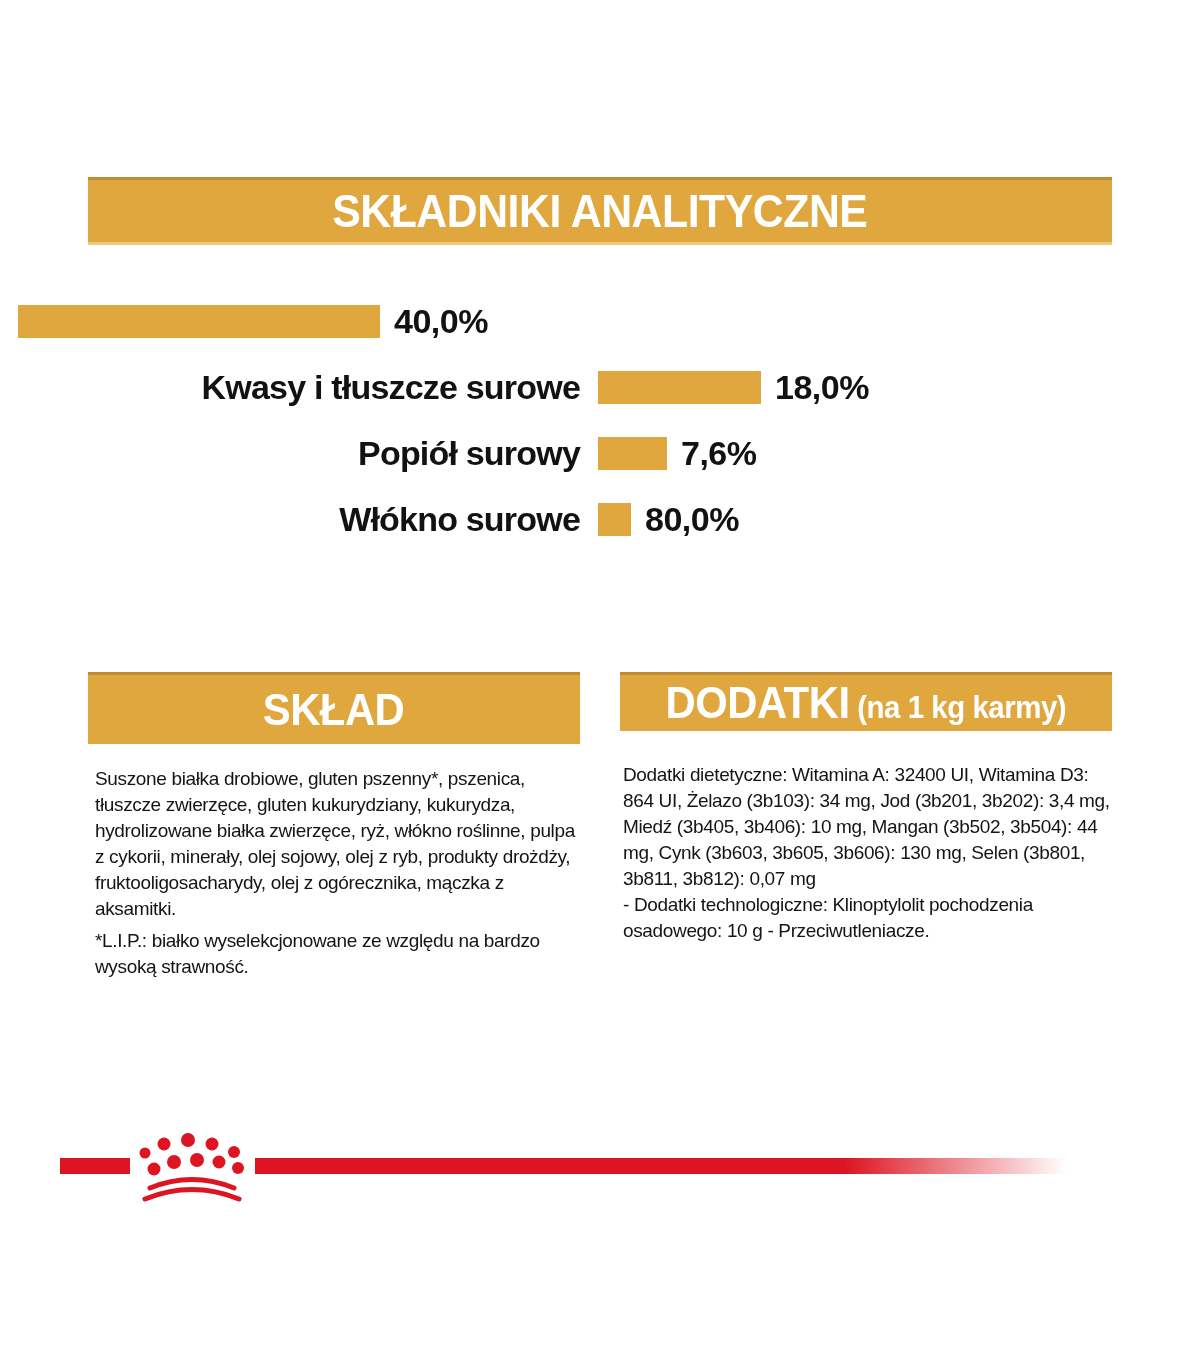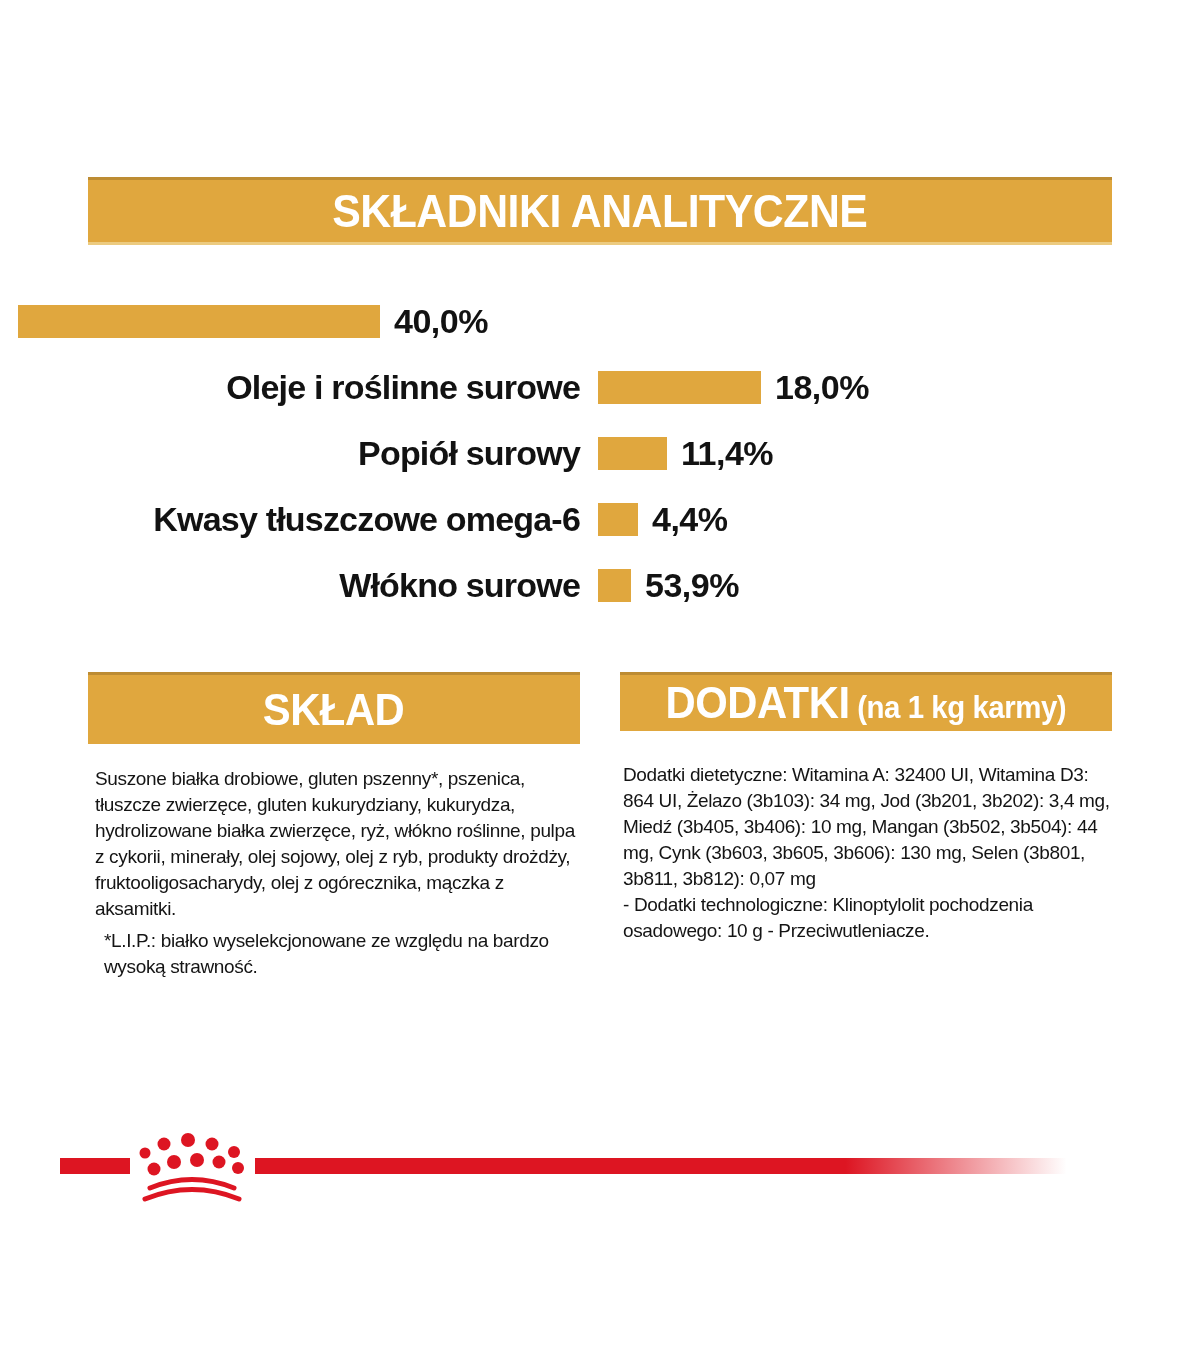"Oleje i roślinne surowe" div.chart-label { text: Oleje i roślinne -> Kwasy i tłuszcze }
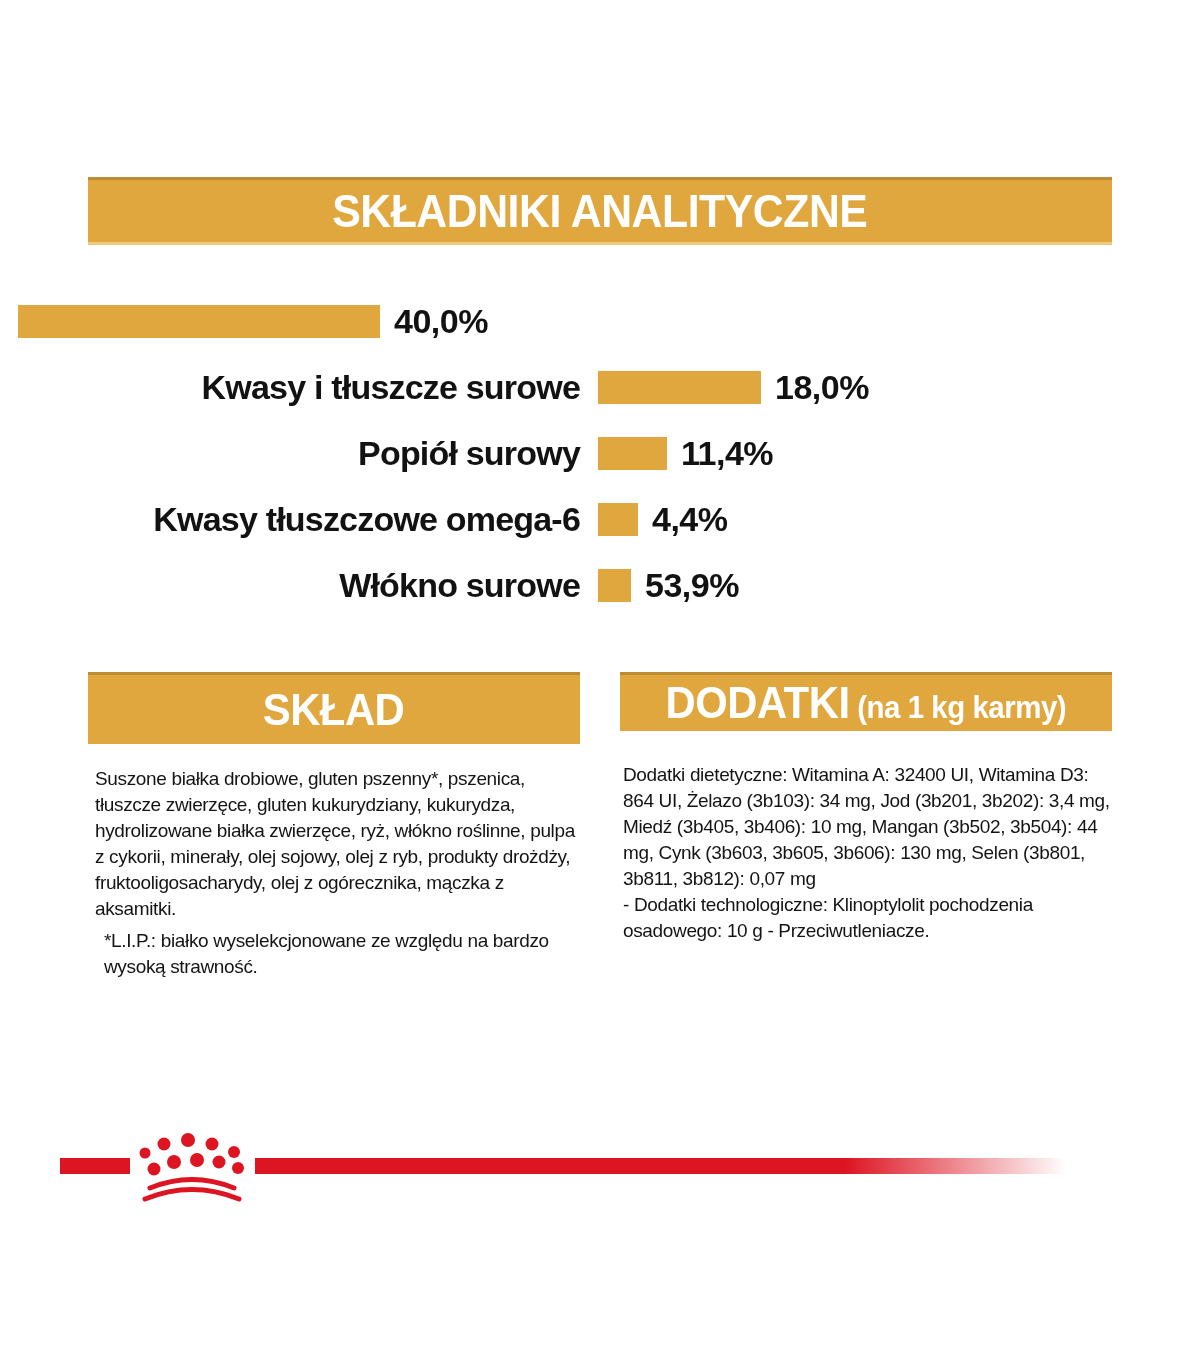"11,4%" div.chart-value { text: 11,4% -> 7,6% }
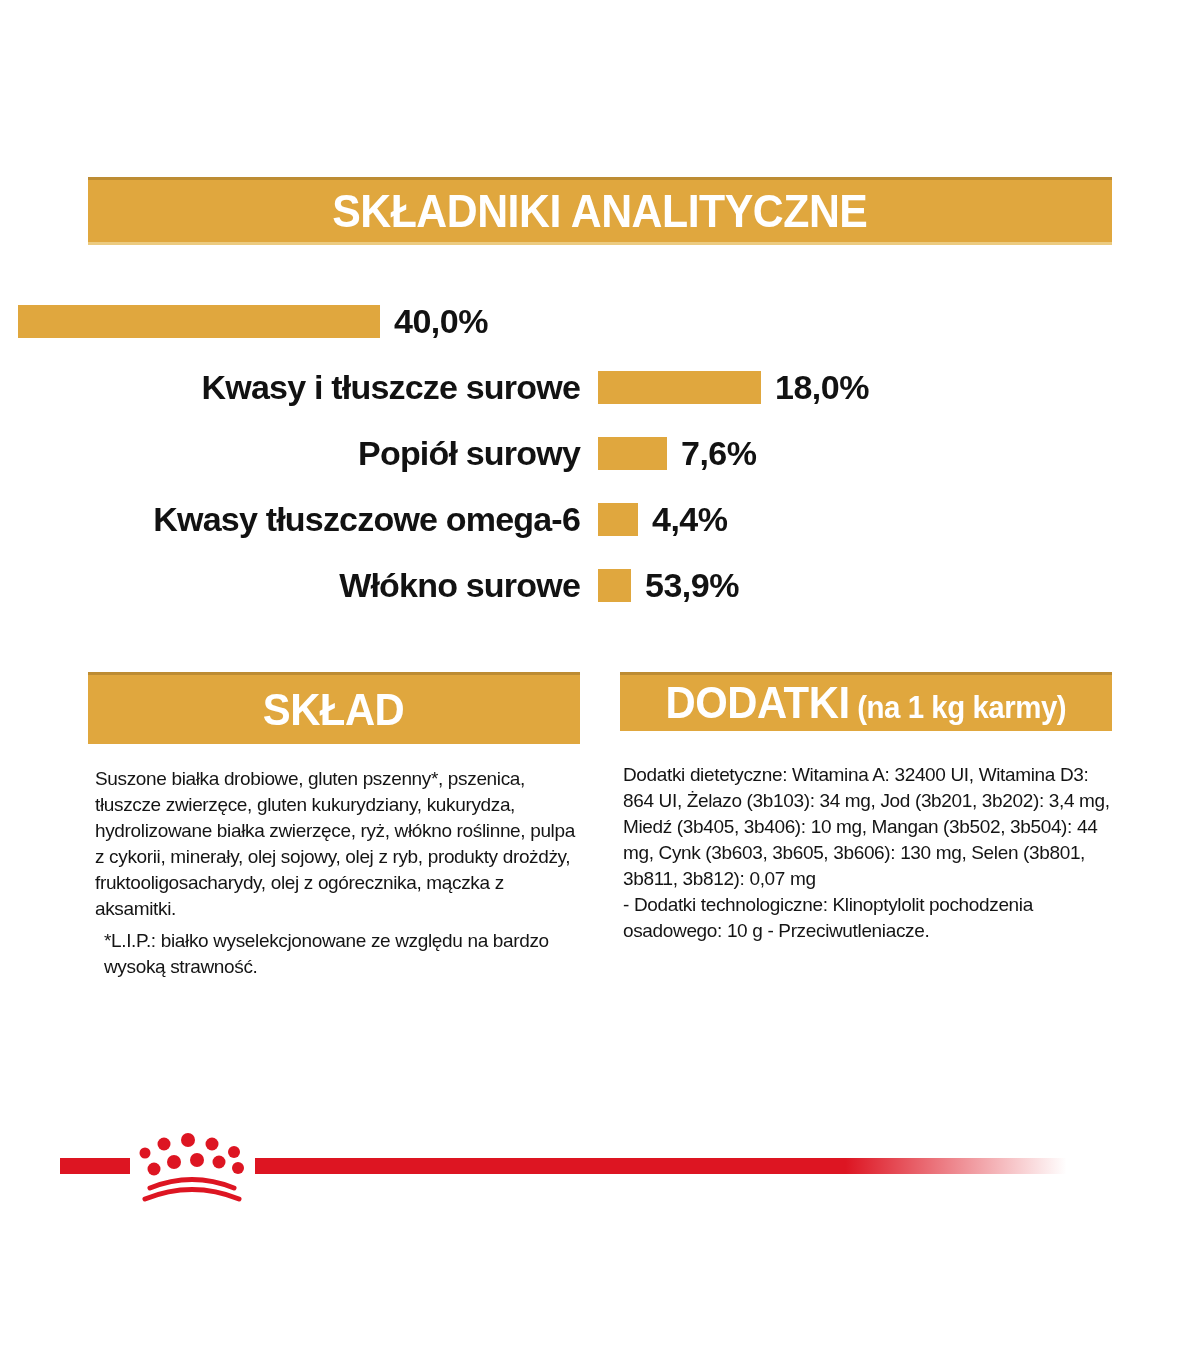"Kwasy tłuszczowe omega-6" div.chart-row { html: <div> <div>Kwasy tłuszczowe omega-6</div> <div> <div></div> </div> <div>4,4%</div> </div> -> none }
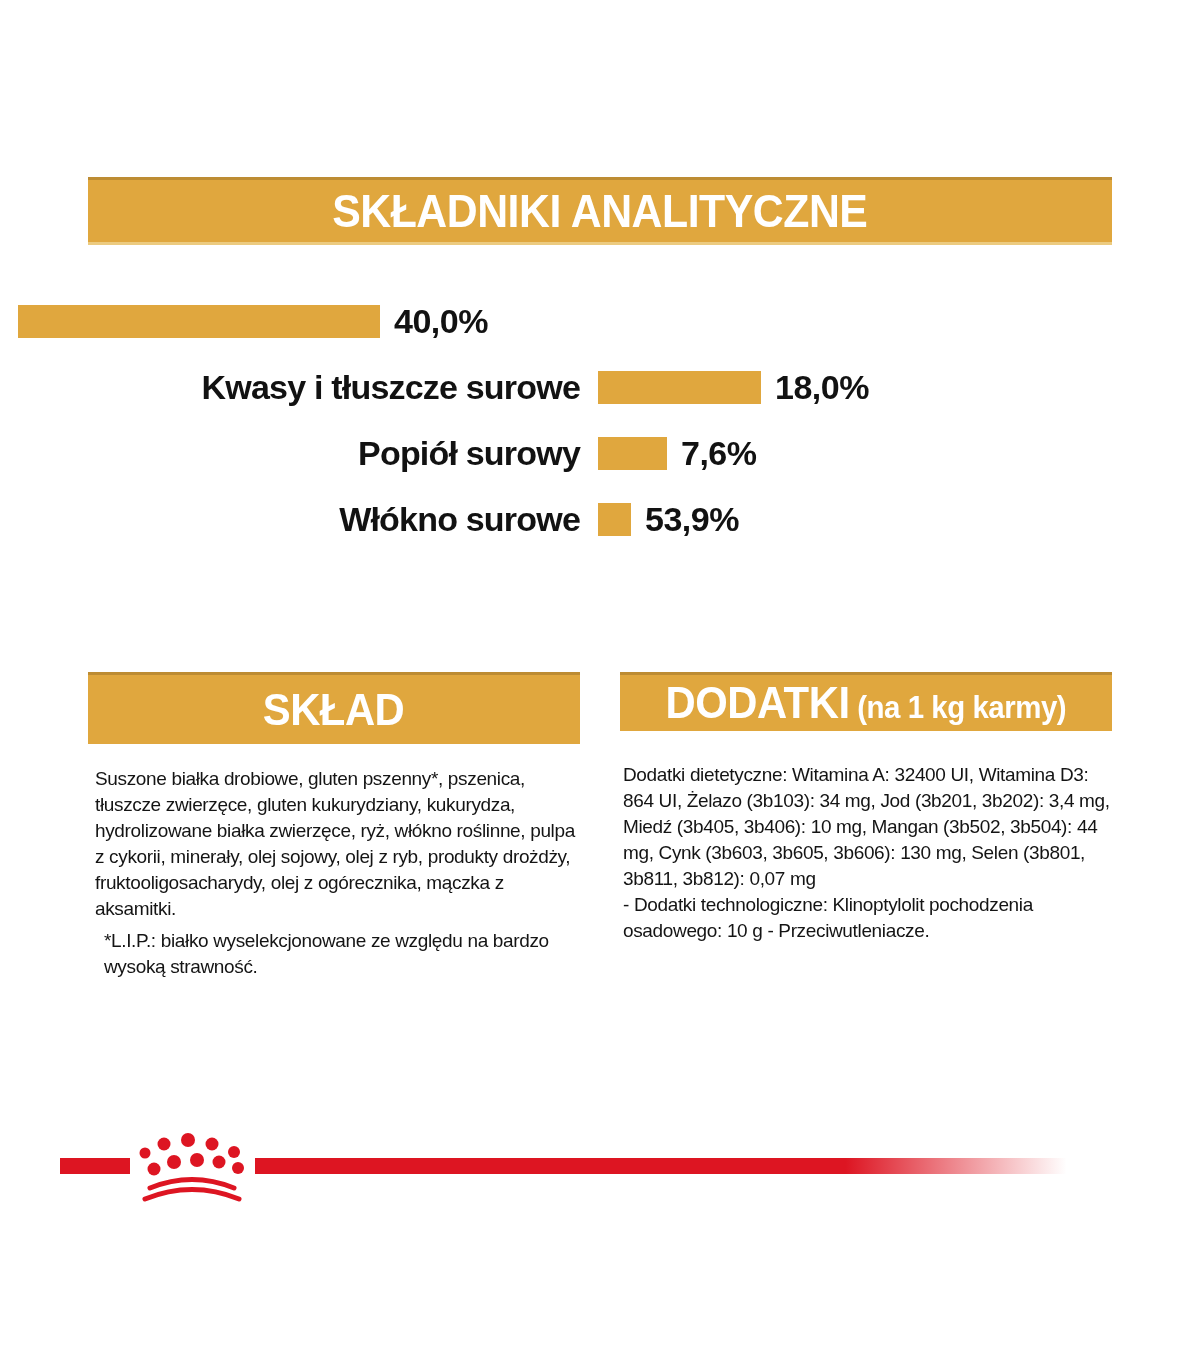"53,9%" div.chart-value { text: 53,9% -> 80,0% }
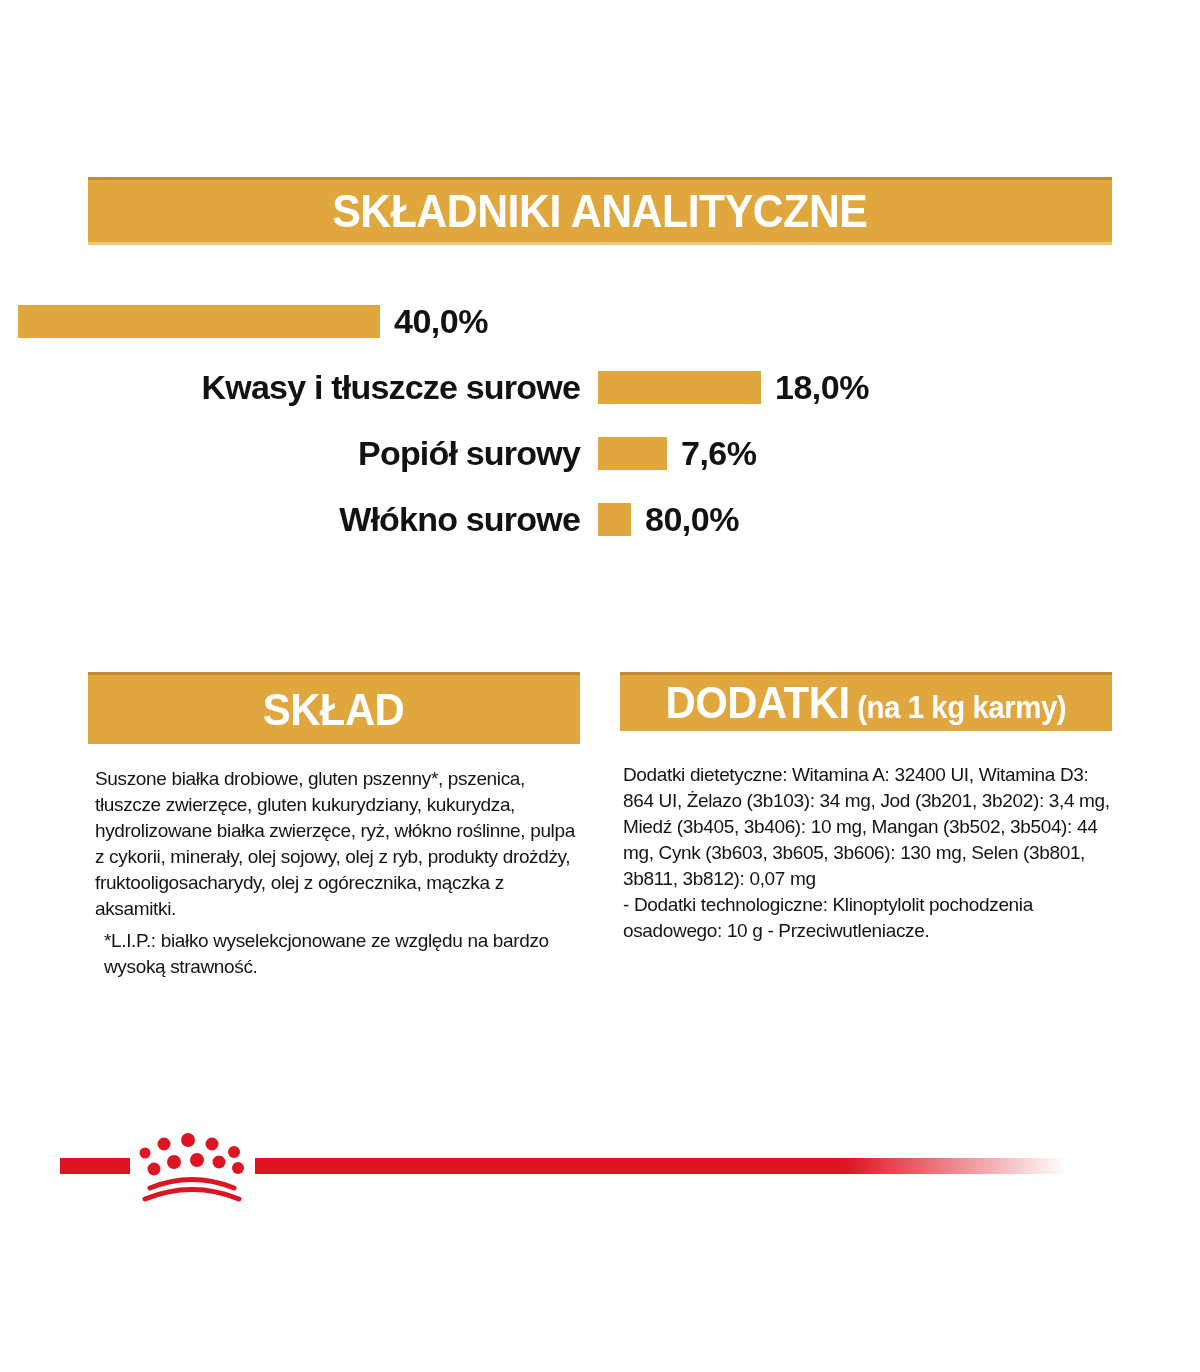"*L.I.P.: białko wyselekcjonowane ze" .sklad-footnote { left: 104px -> 95px }
